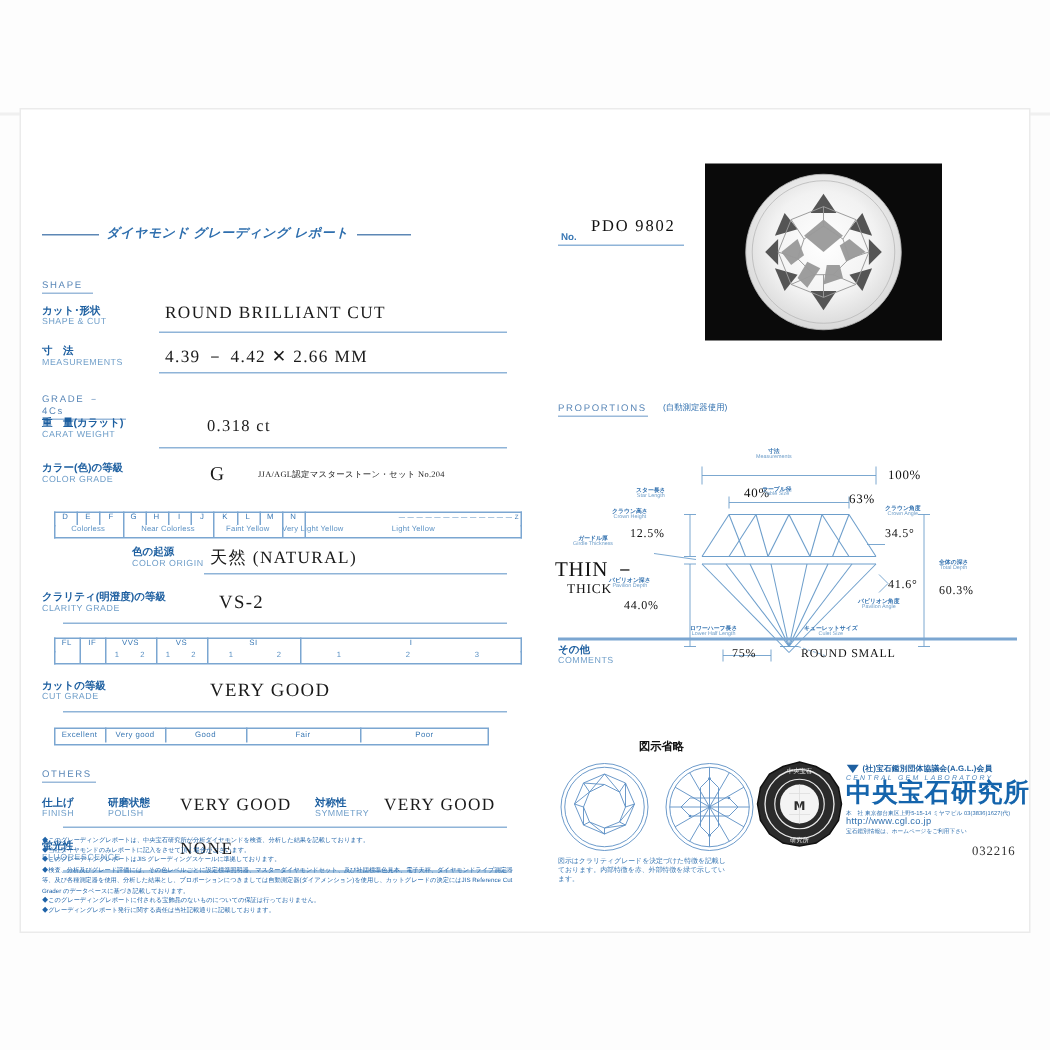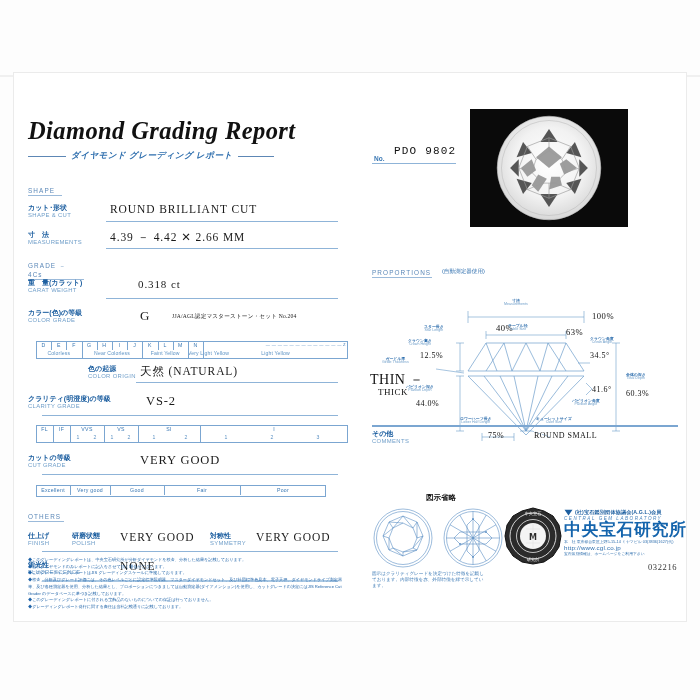"Diamond Grading Report" div.title { html: <div>Diamond Grading Report</div> -> none }
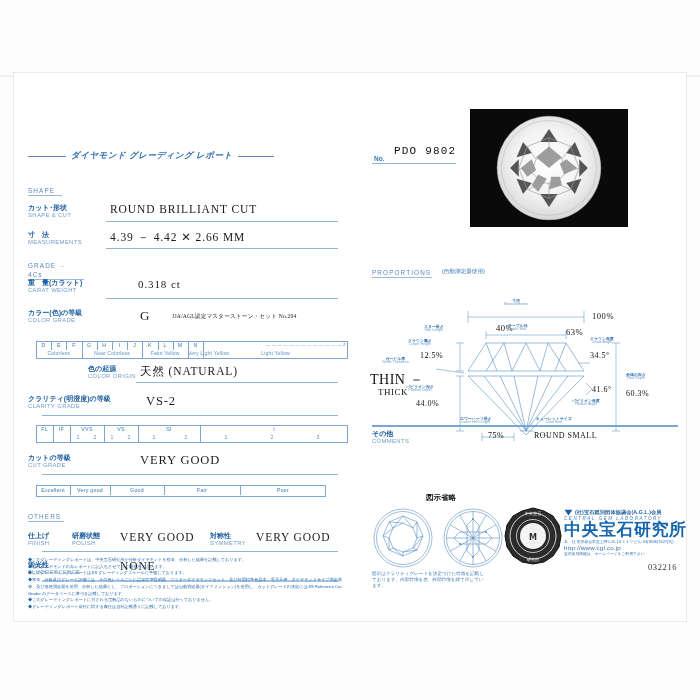"PDO 9802" .no-val { font-family: Liberation Mono, monospace -> Liberation Serif, serif }
